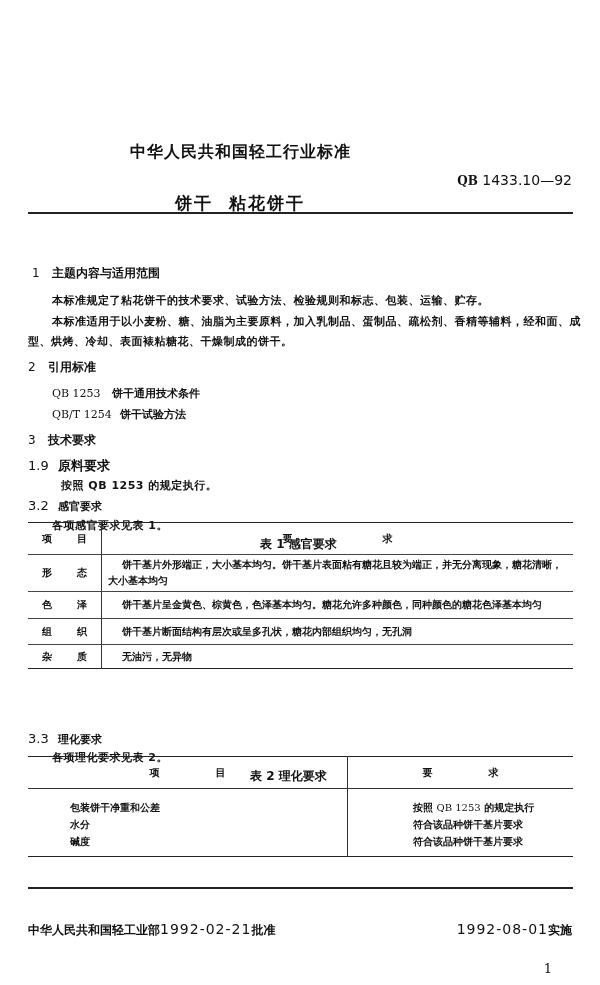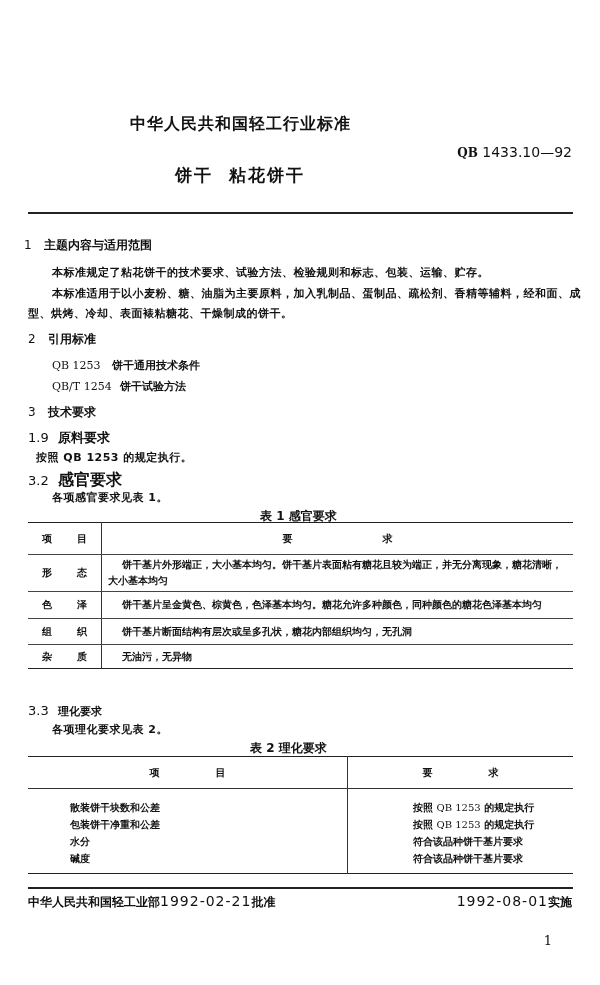"中华人民共和国轻工行业标准" .abs { margin-top: none -> 28px }
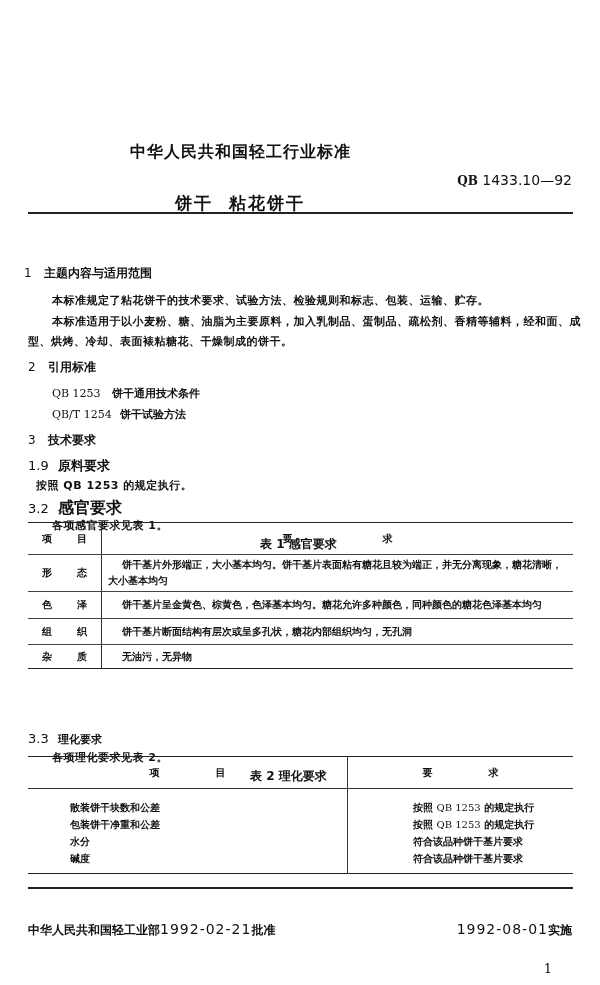"1 主题内容与适用范围" div.abs { left: 24px -> 32px }
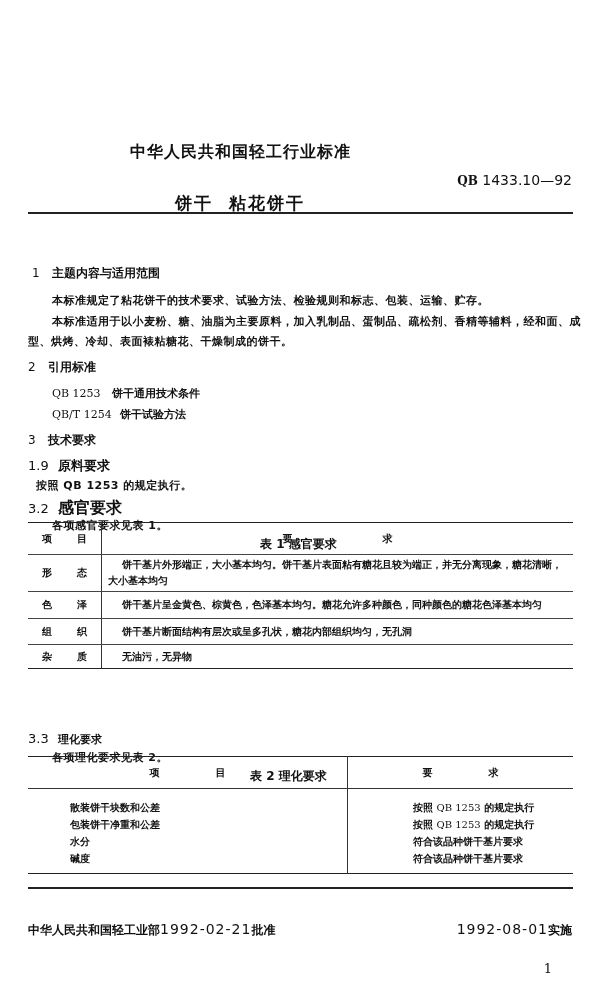"按照 QB 1253 的规定执行。" div.abs { left: 36px -> 61px }
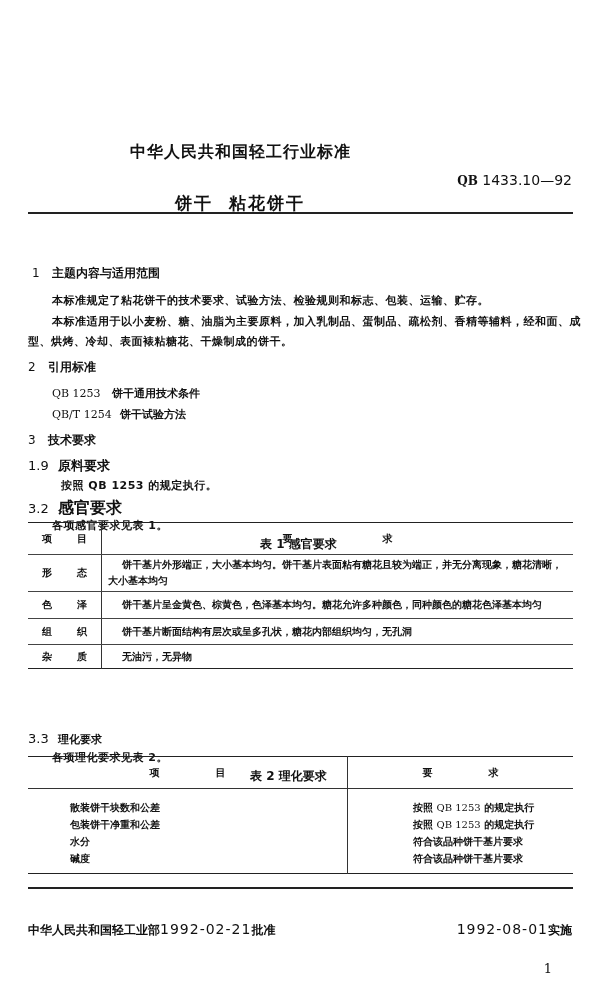"感官要求" span.bold { font-size: 16px -> 11px }
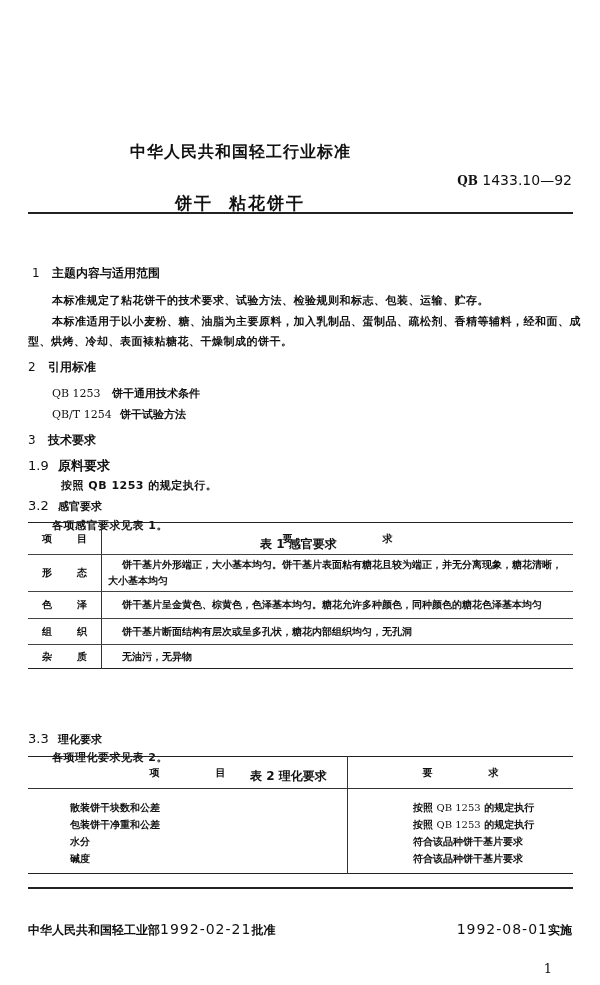"散装饼干块数和公差" tr { html: <tr> <td>散装饼干块数和公差</td> <td><span>按照 </span><span>QB 1253</span><span> 的规定执行</span></td> </tr> -> none }
